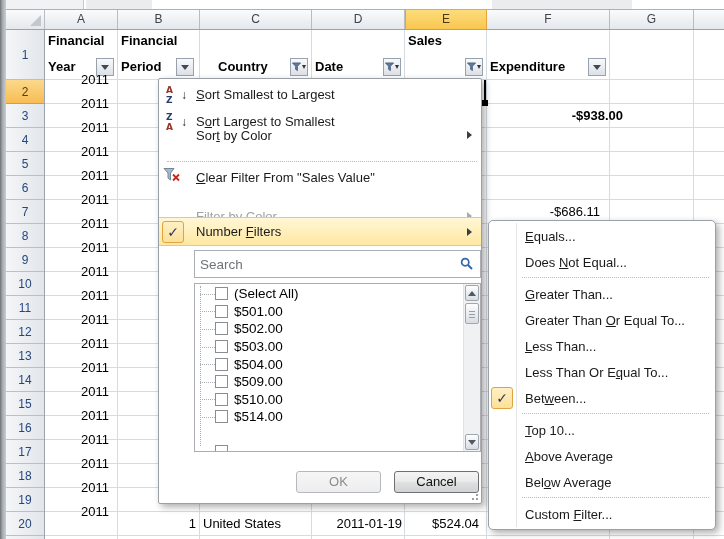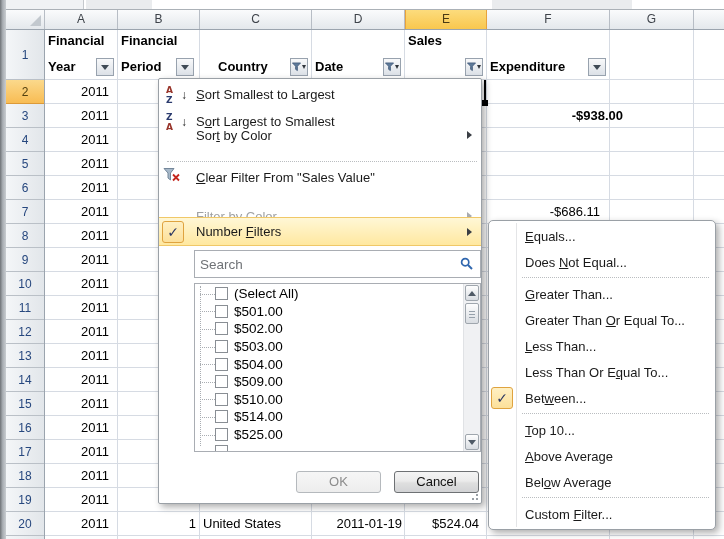"2011" .a-col { top: 80px -> 68px }
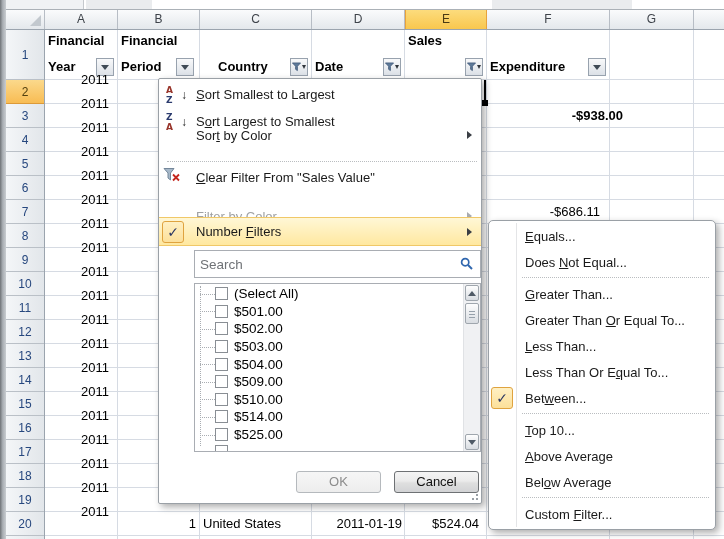"$525.00" div.li { html: <div> <span></span> <span>$525.00</span> </div> -> none }
